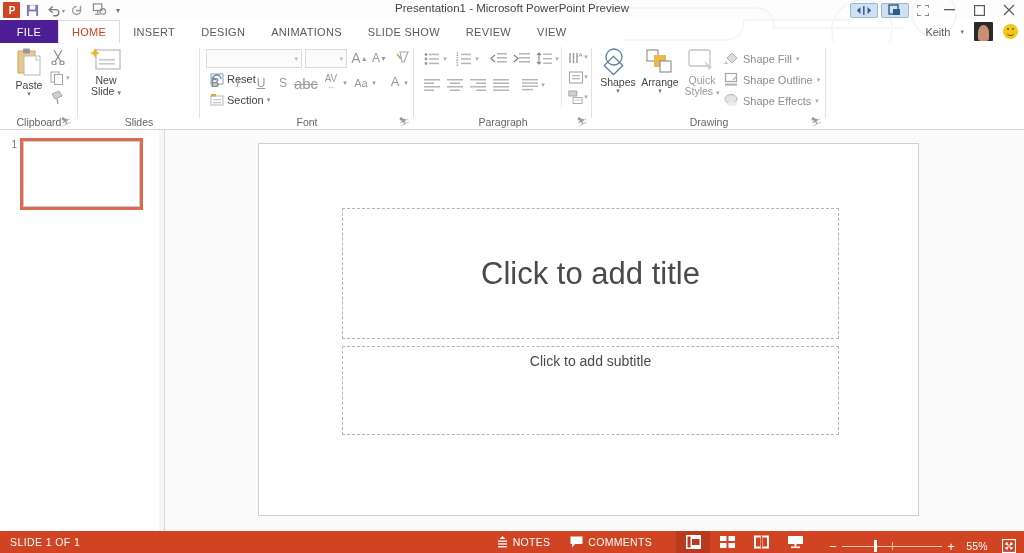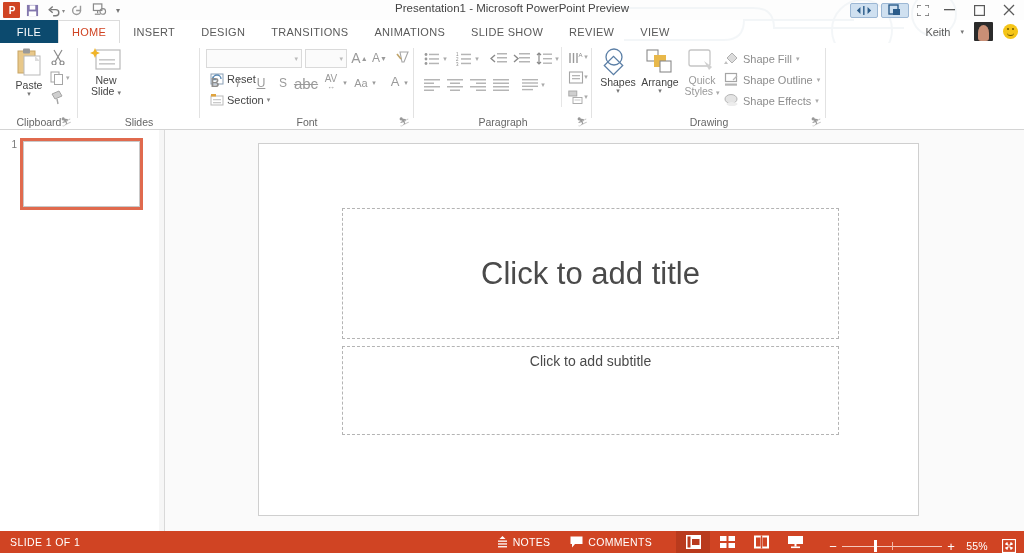"FILE" .tab-file { background: #0c4a6e -> #4c1d95 }
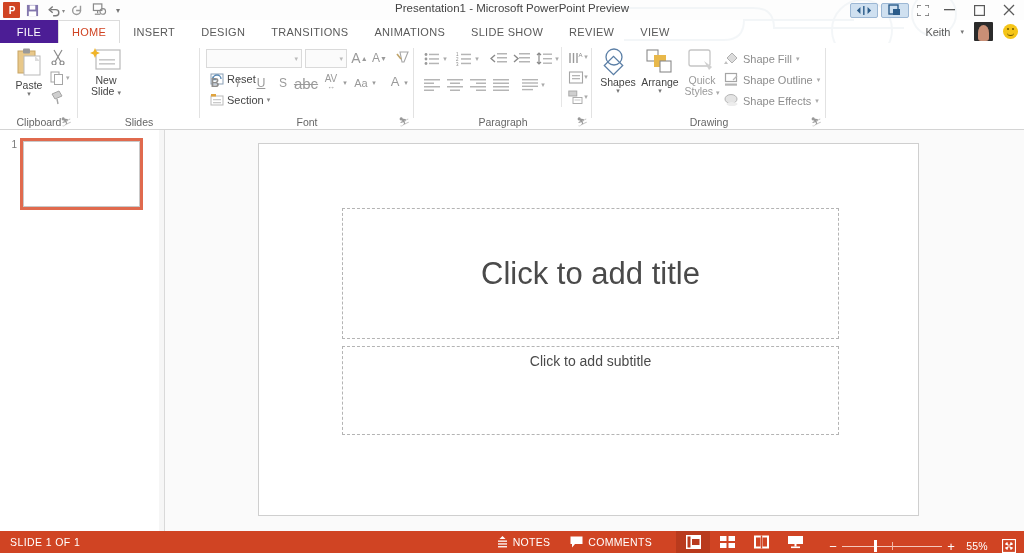"TRANSITIONS" div.tab { html: <div>TRANSITIONS</div> -> none }
